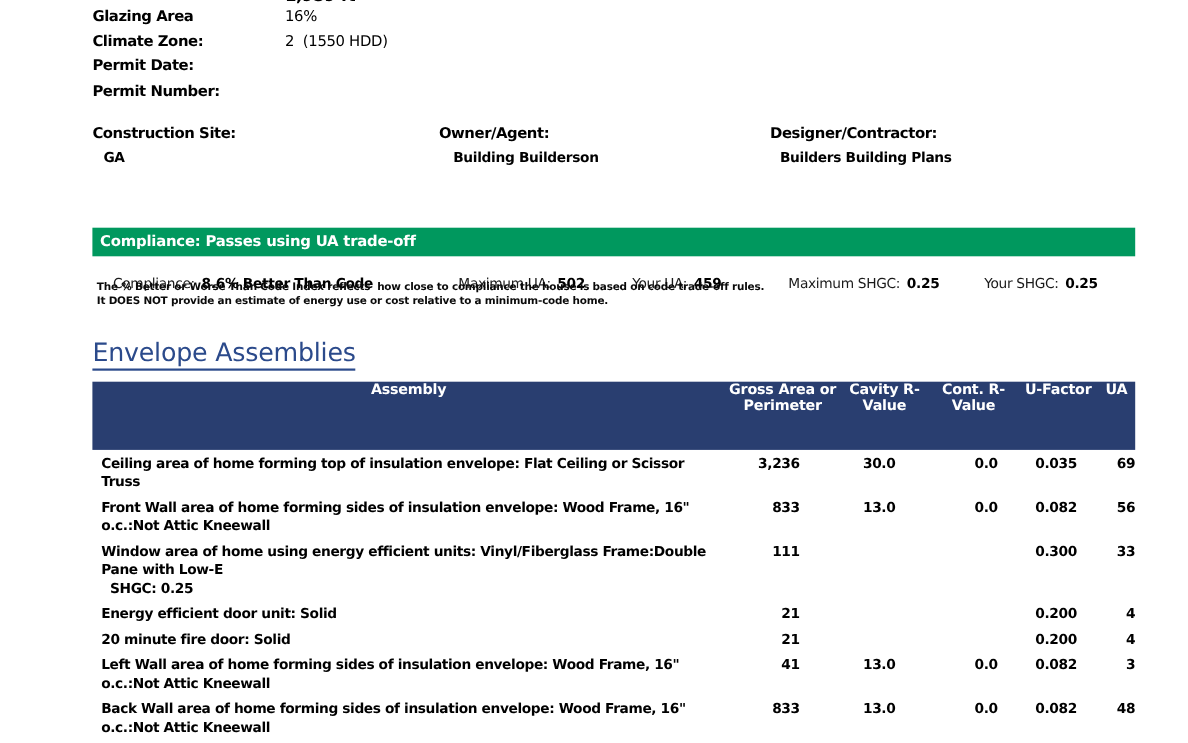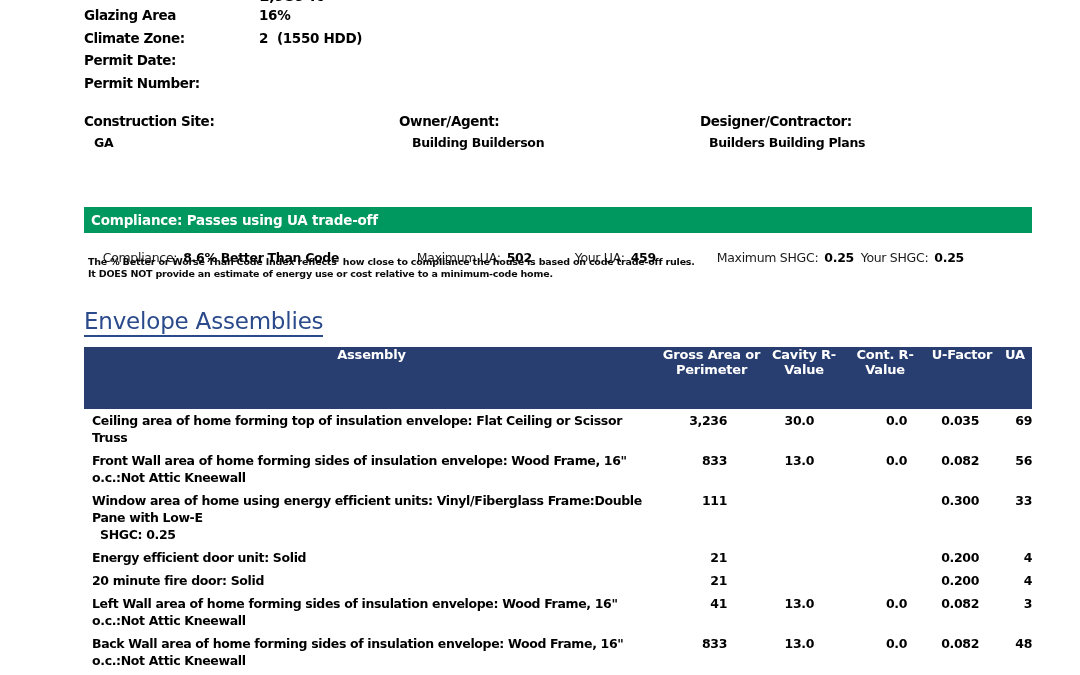"16%" .info-value { font-weight: bold -> normal }
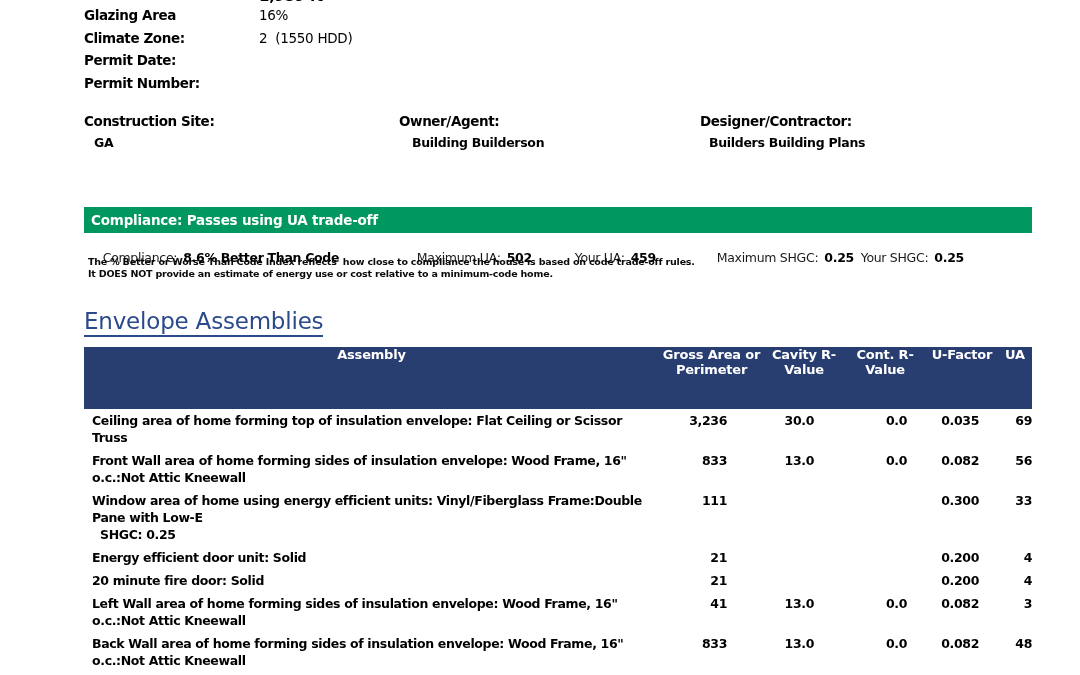"Your SHGC: 0.25" div.stat { left: 824px -> 858px }
